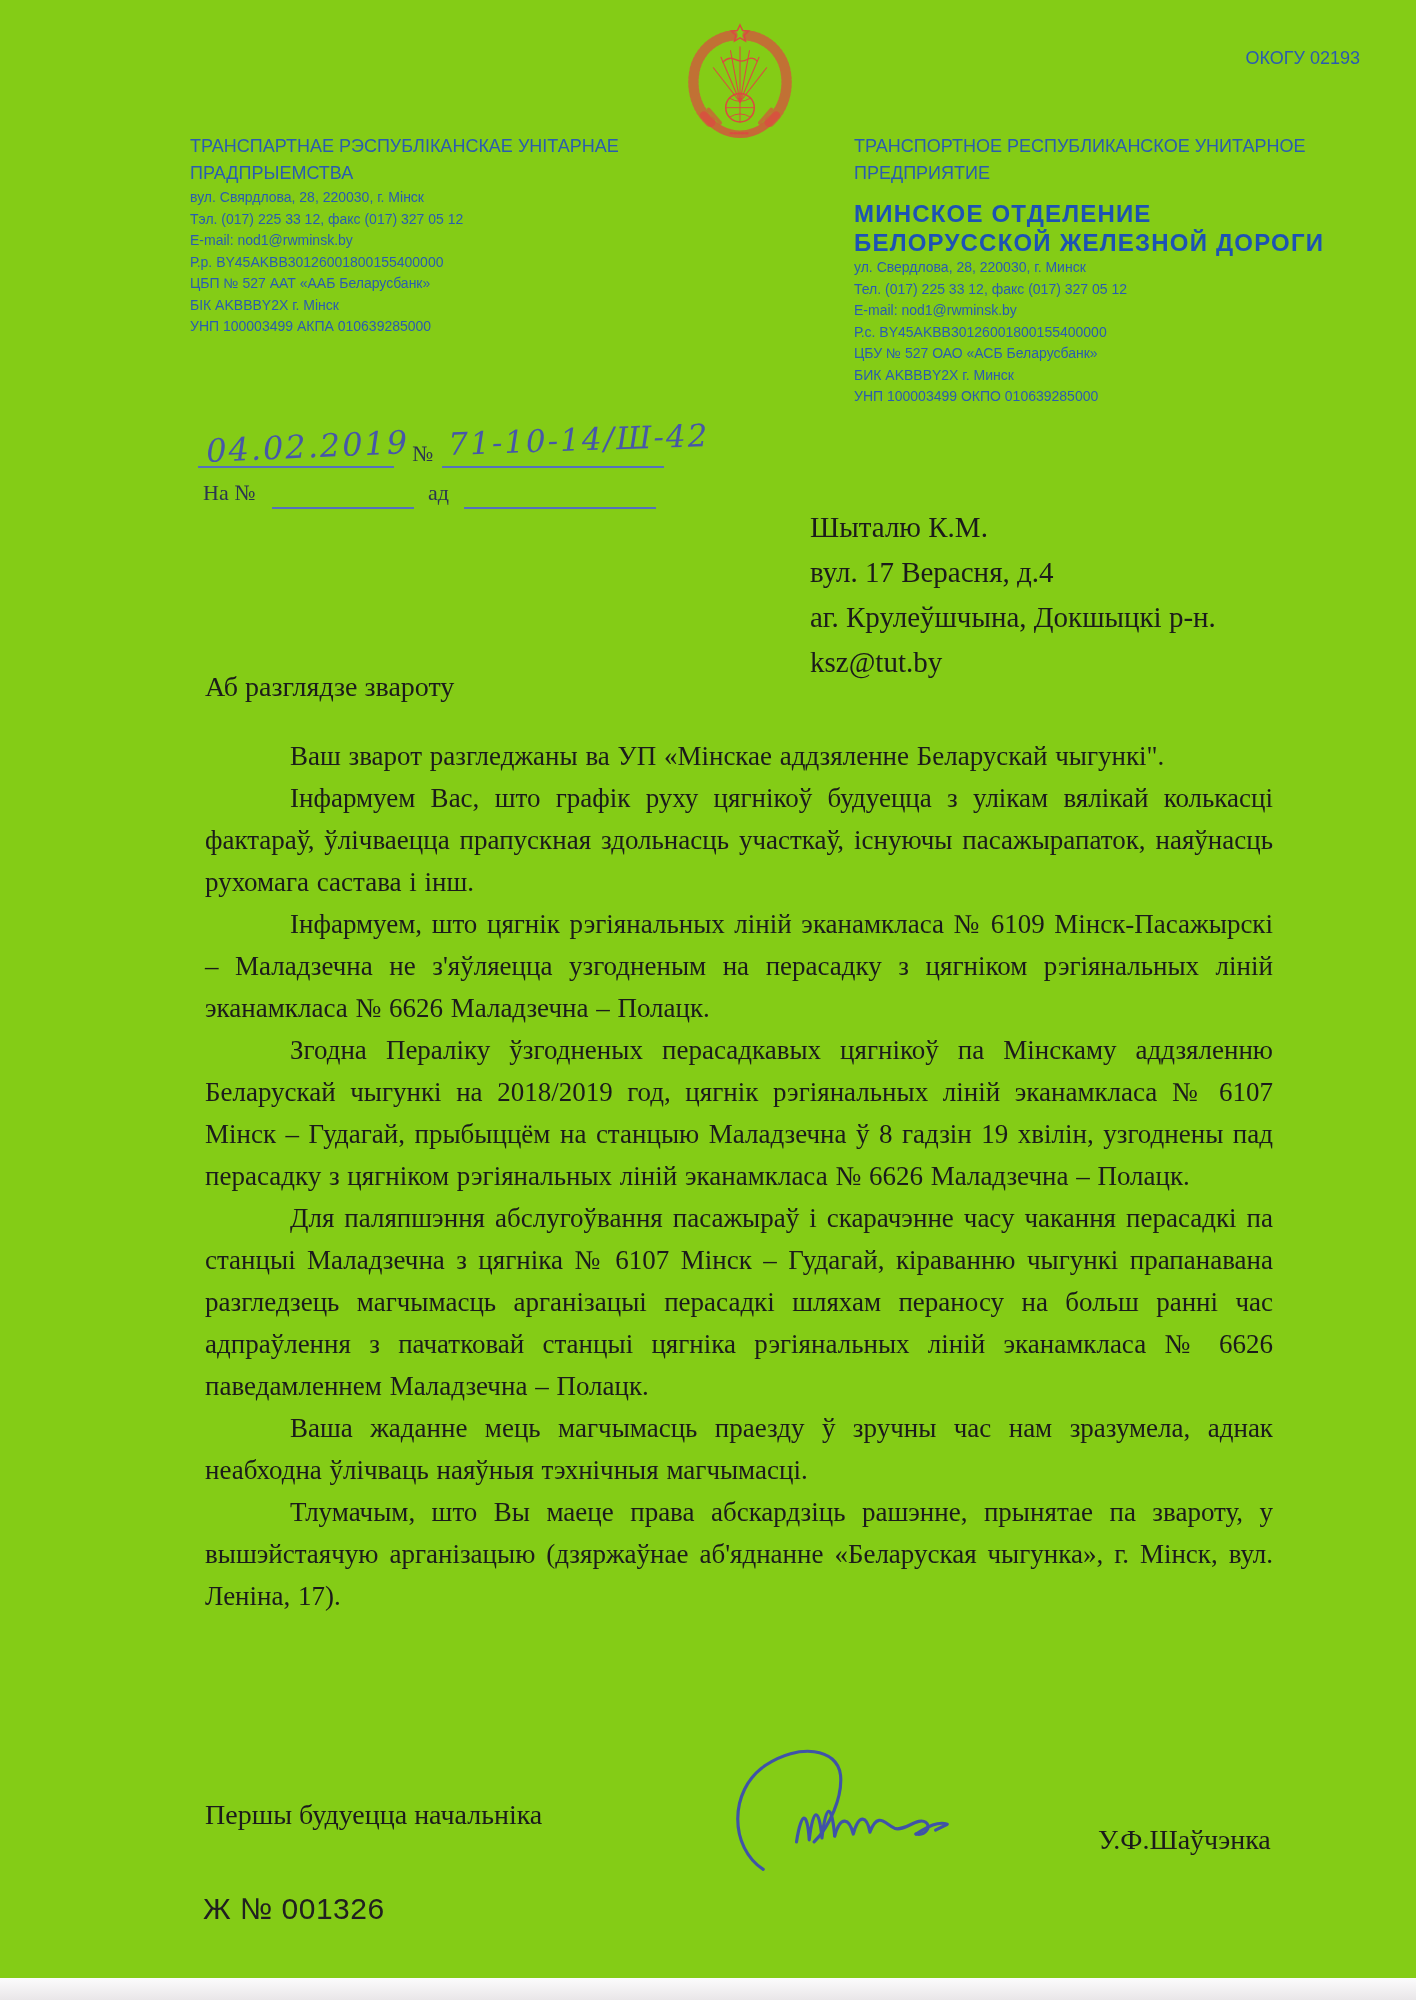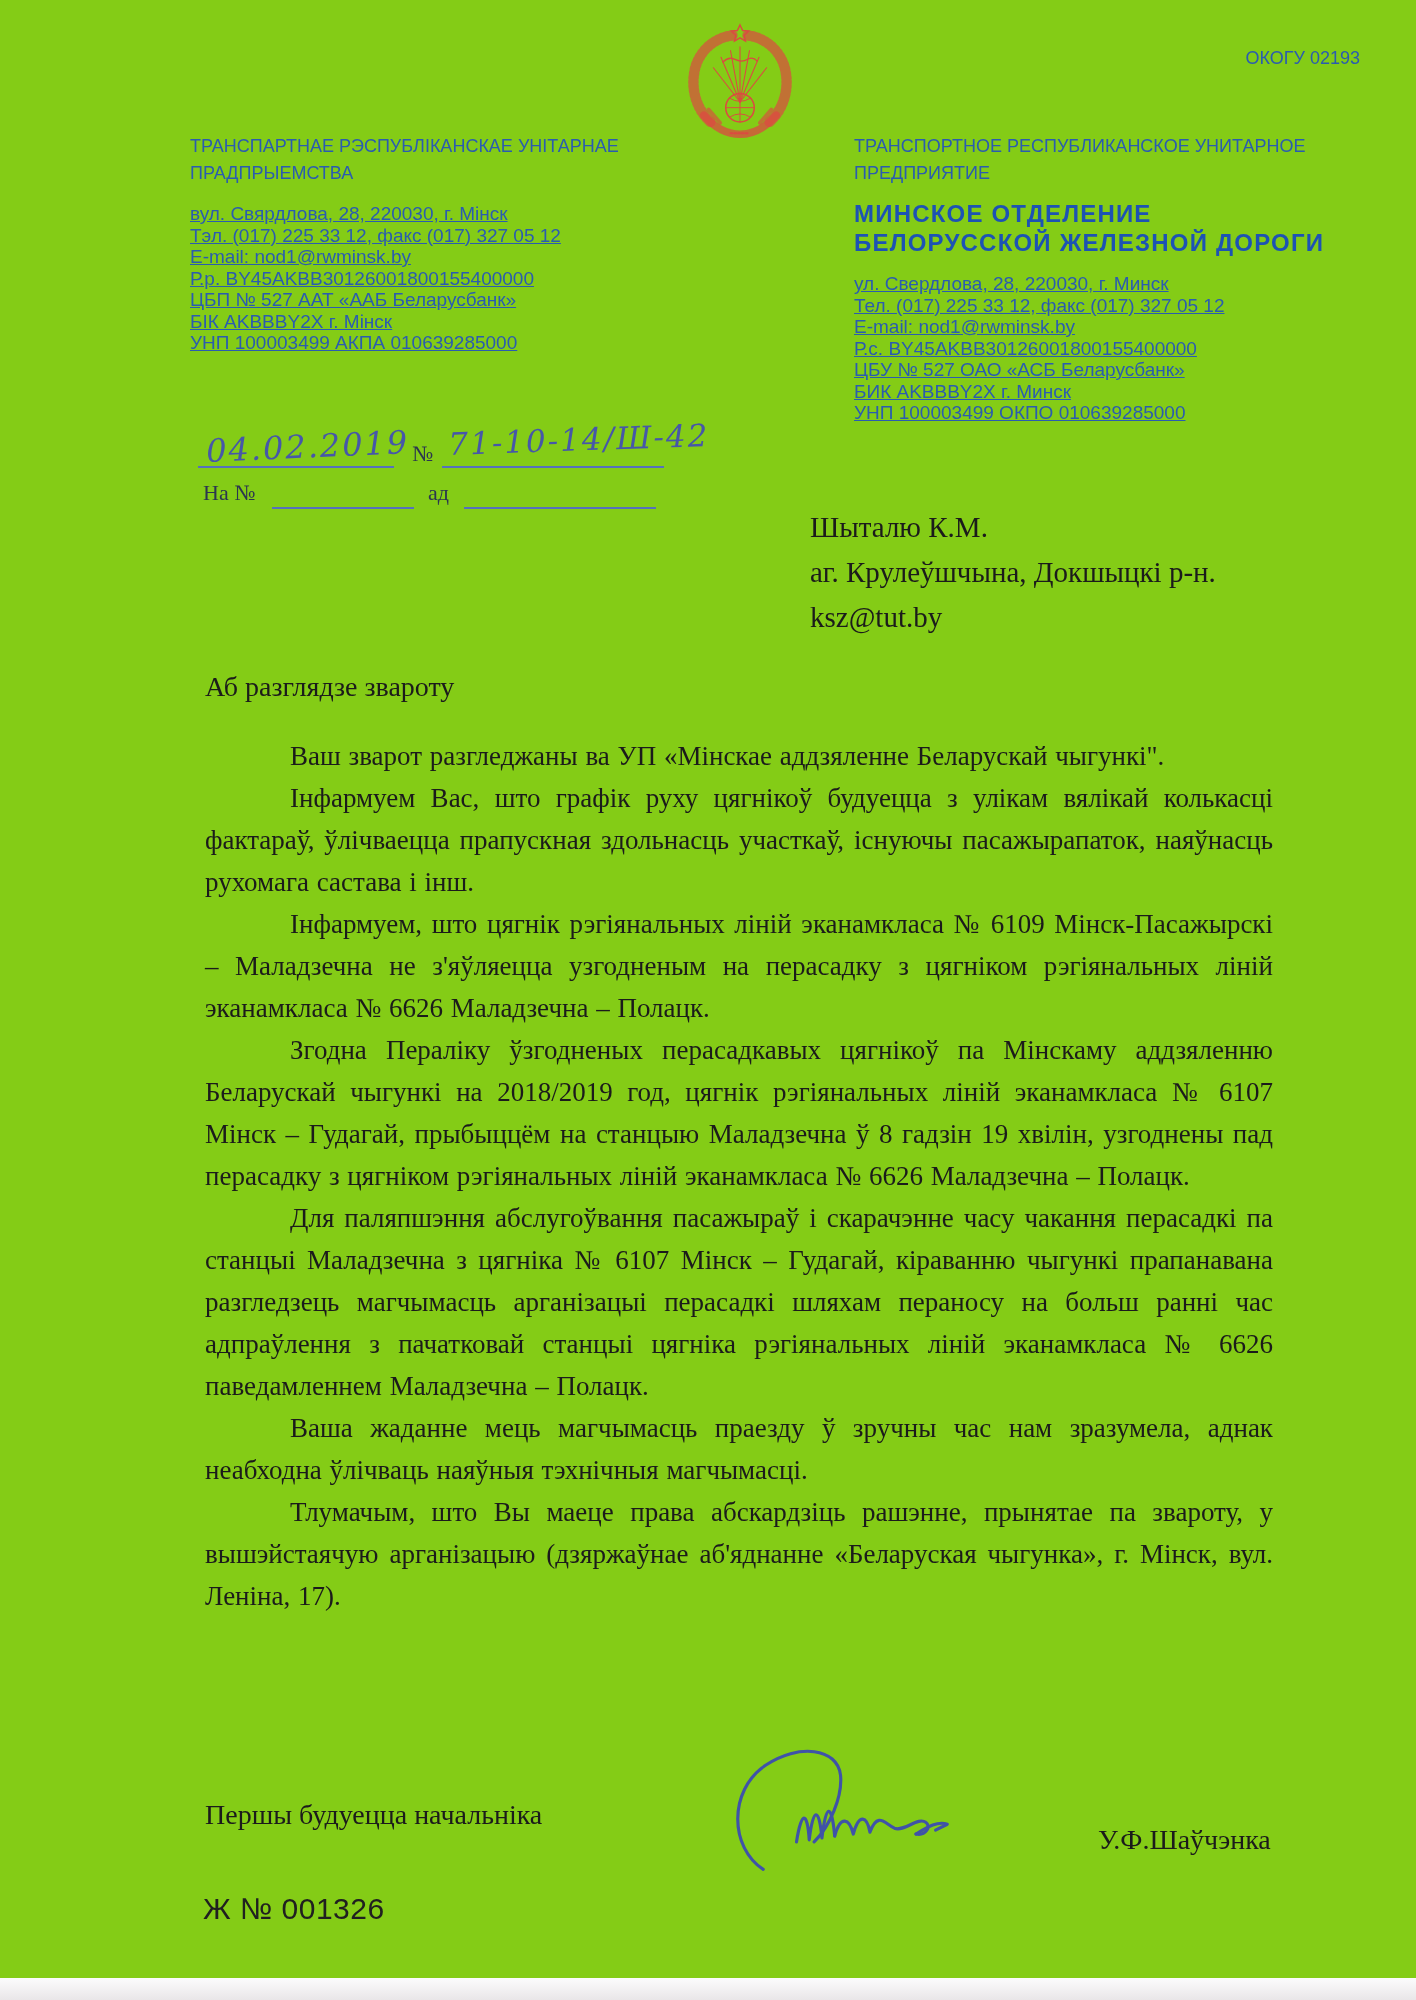"вул. Свярдлова, 28, 220030, г." .addr { font-size: 19px -> 14px; margin-top: 16px -> none; text-decoration: underline -> none }
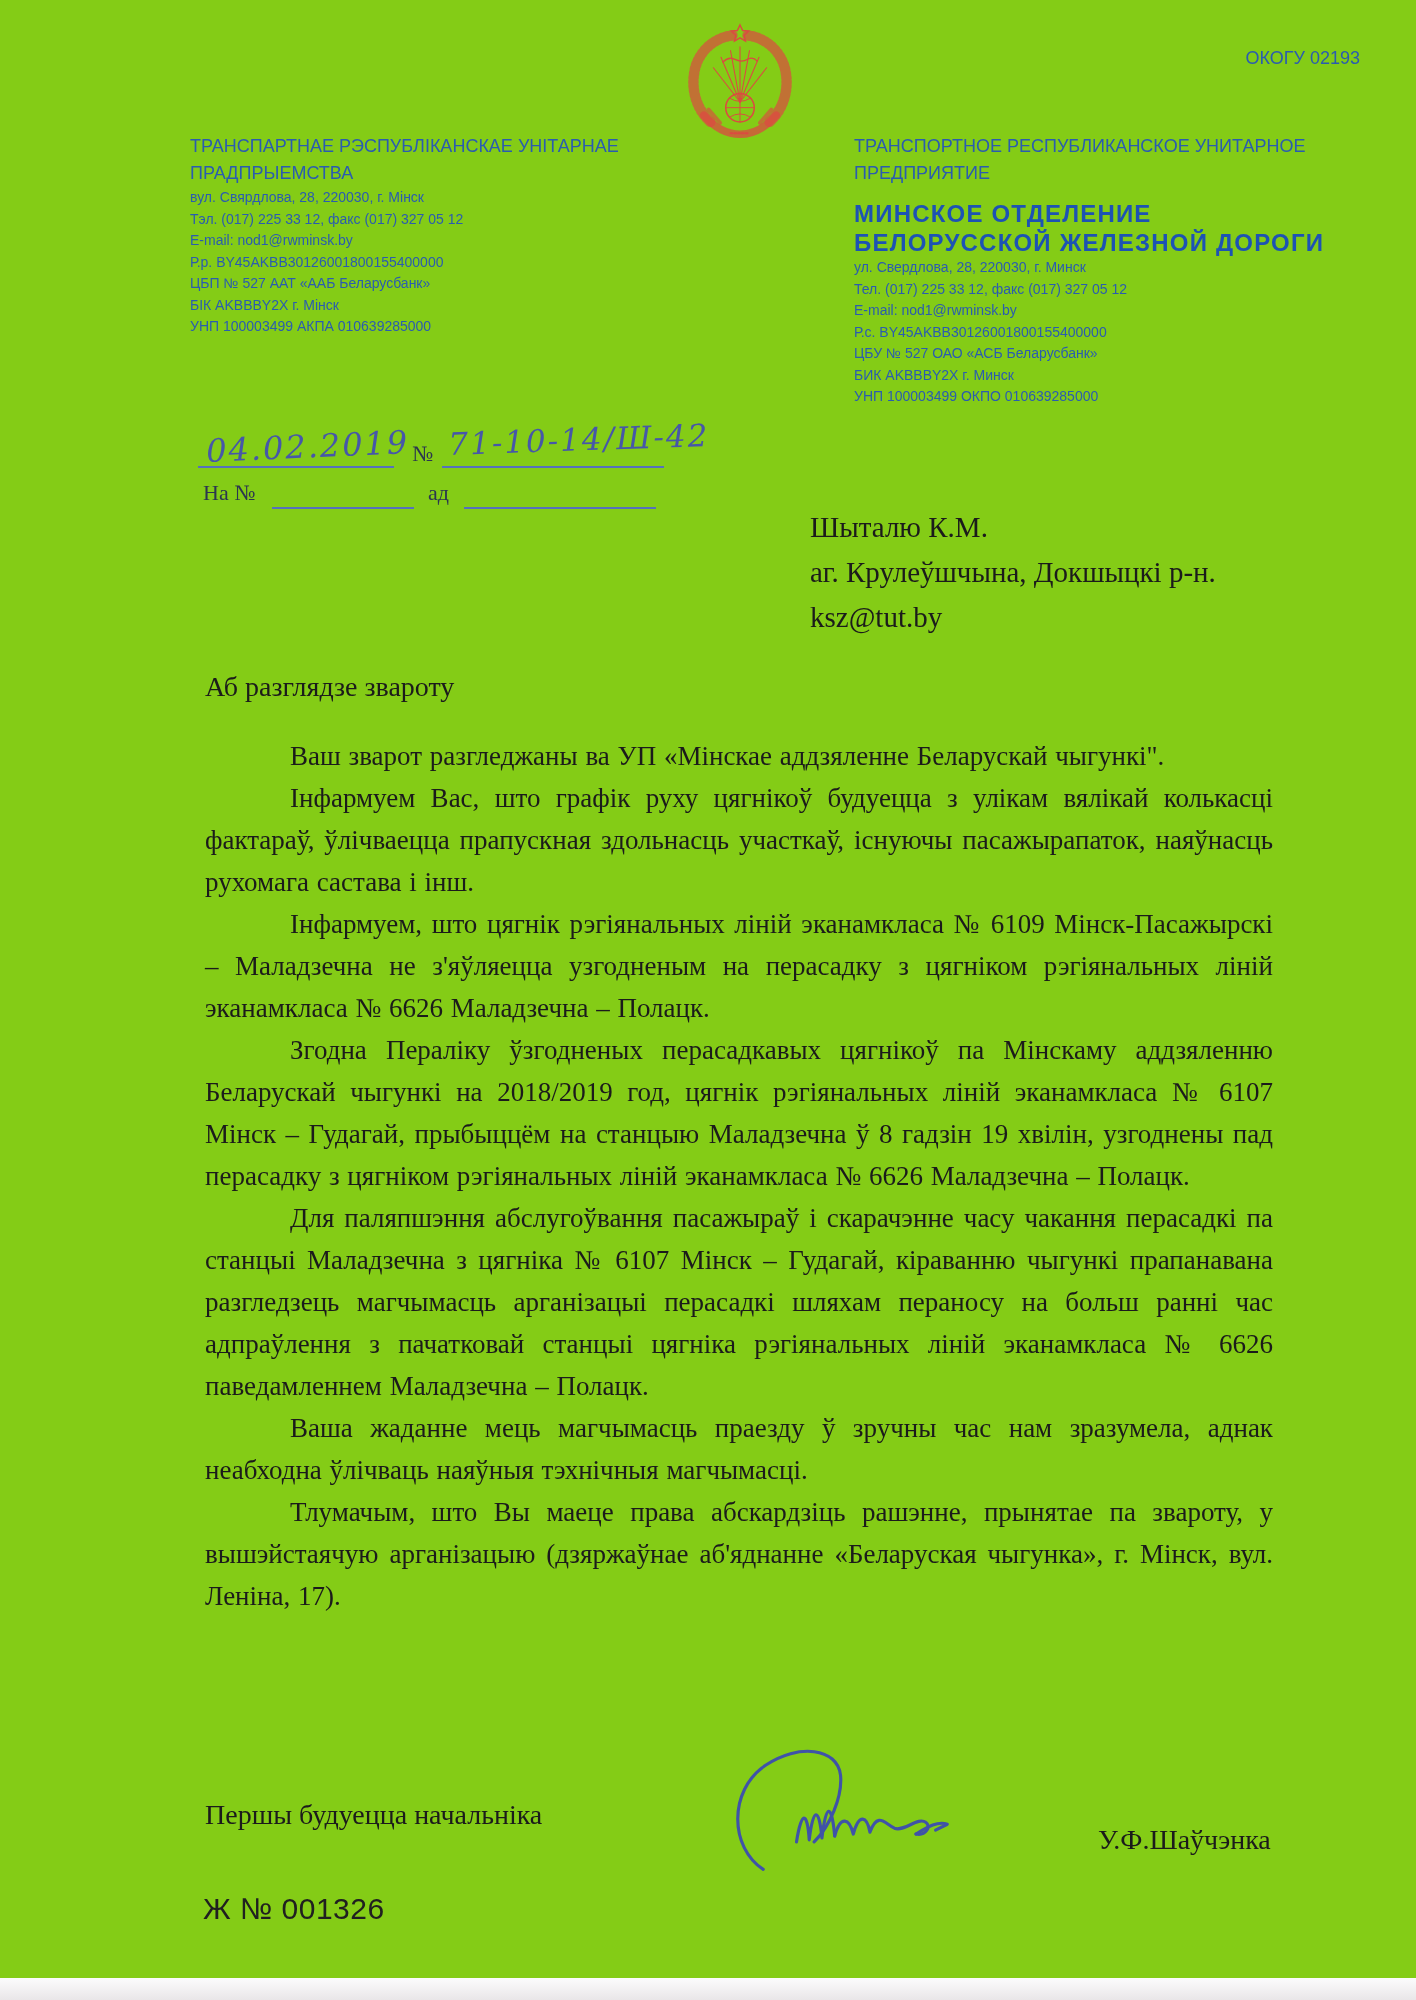"вул. 17 Верасня, д.4" div { html: none -> <div>вул. 17 Верасня, д.4</div> }
